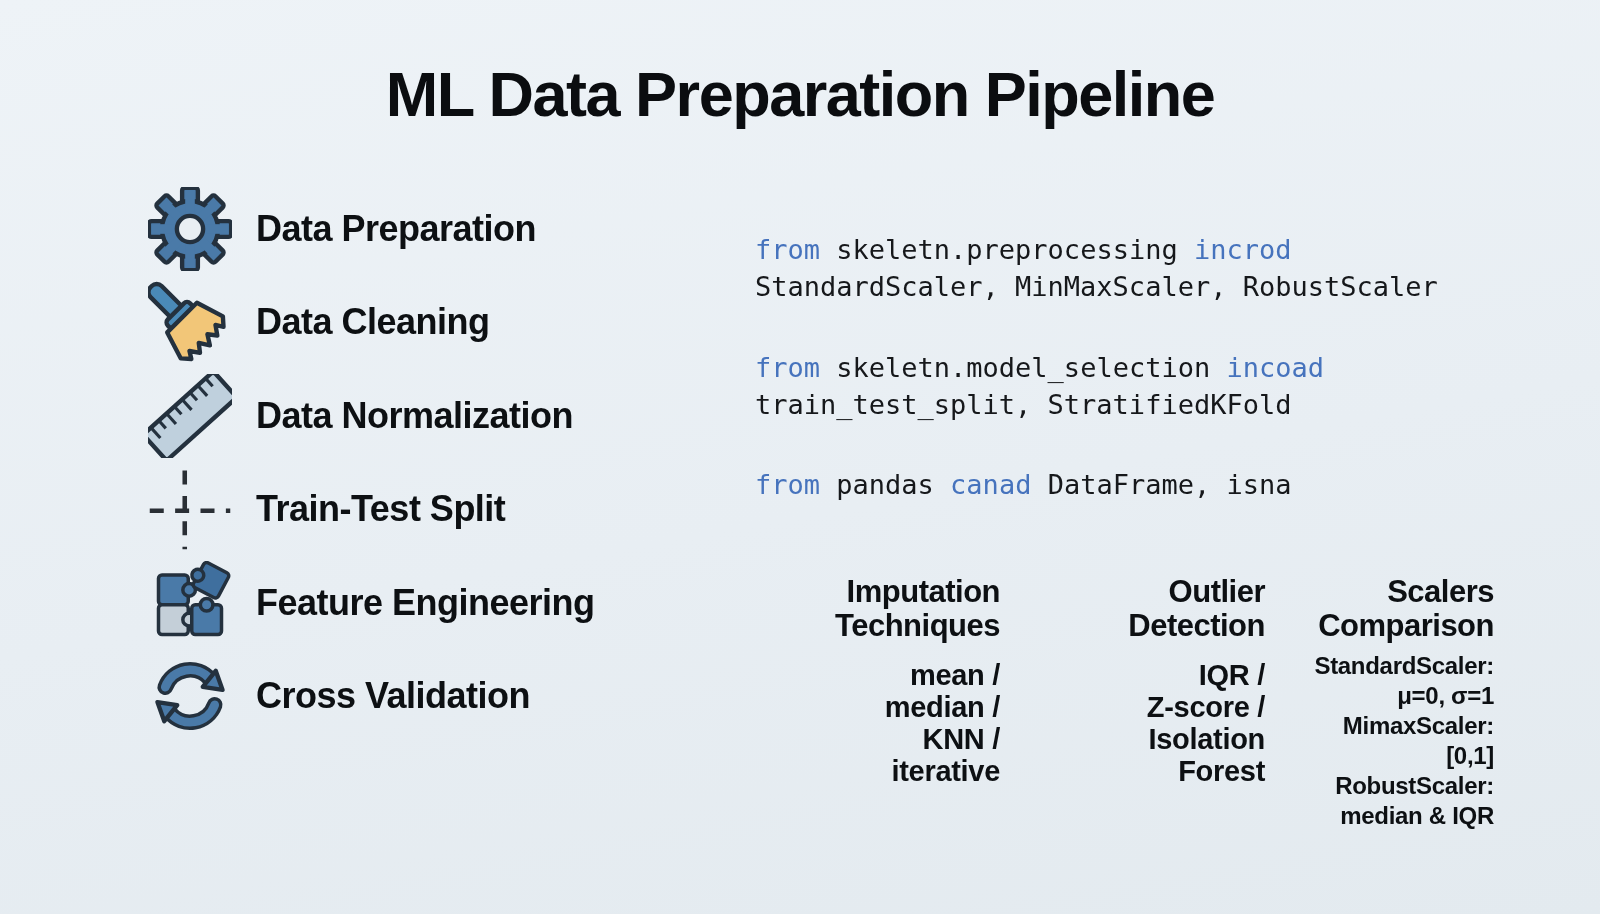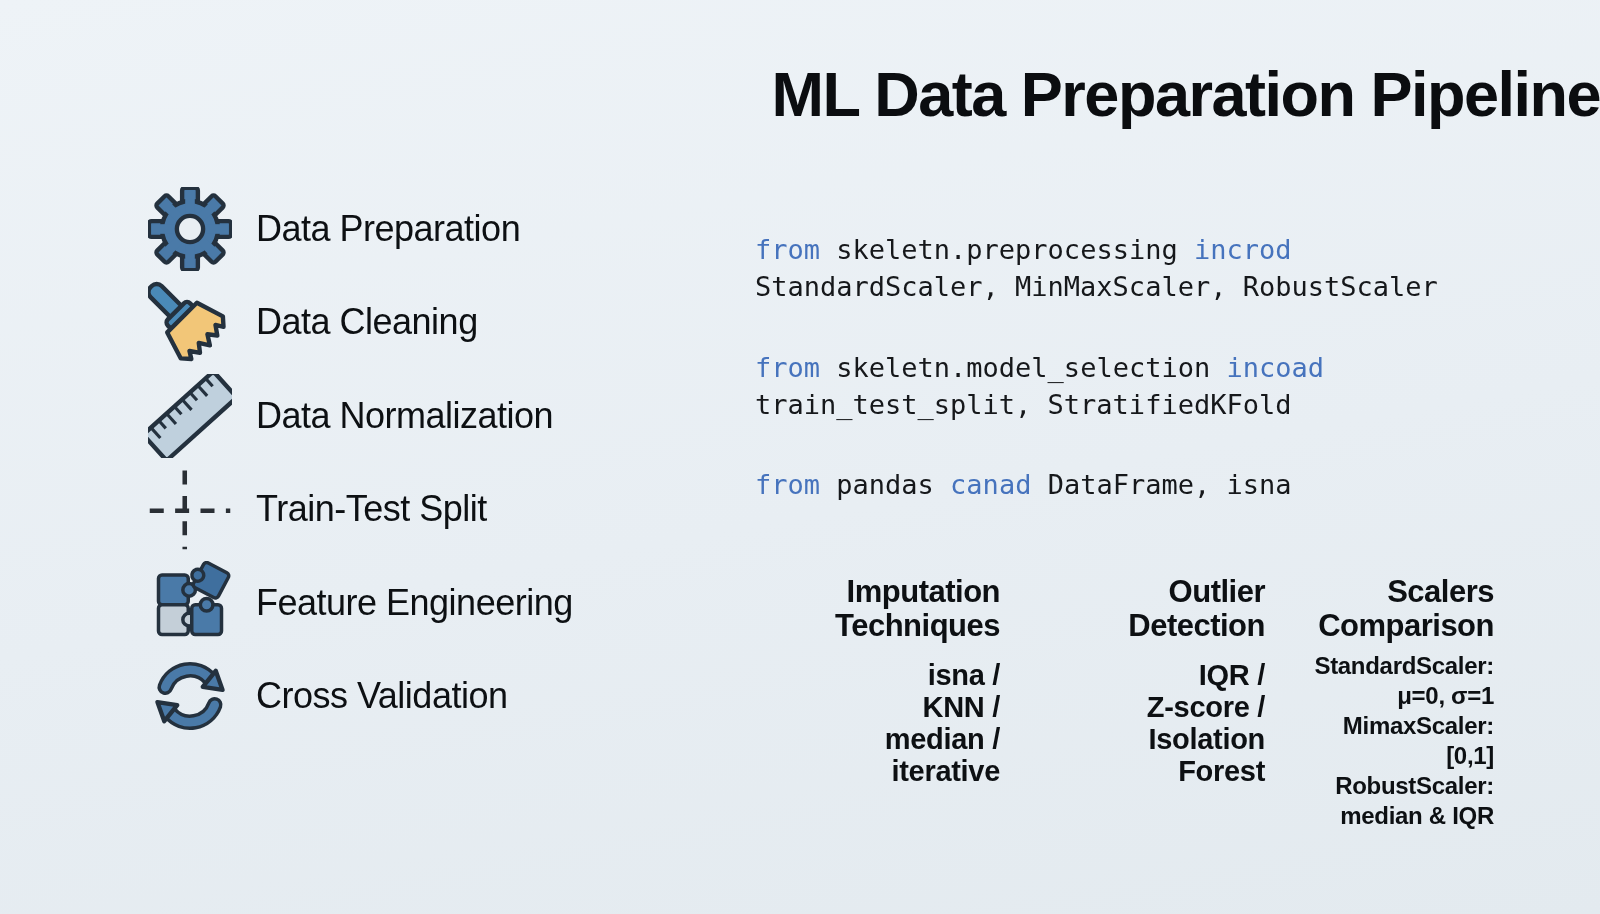"ML Data Preparation Pipeline" .title { text-align: right -> center }
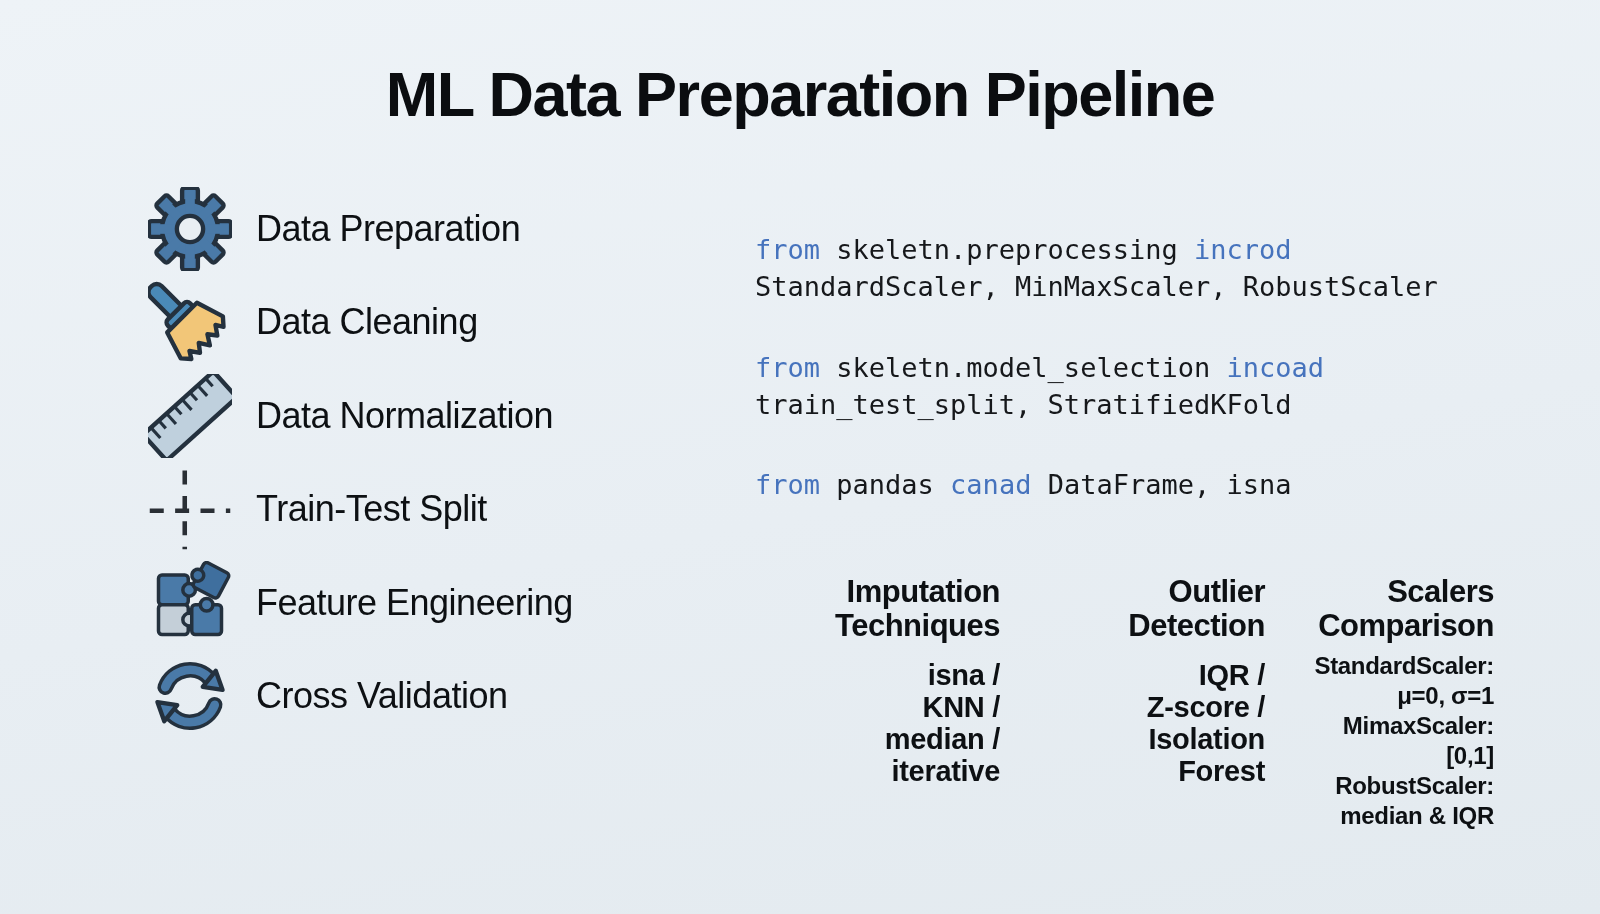"Data Preparation" .p-label { font-weight: normal -> bold }
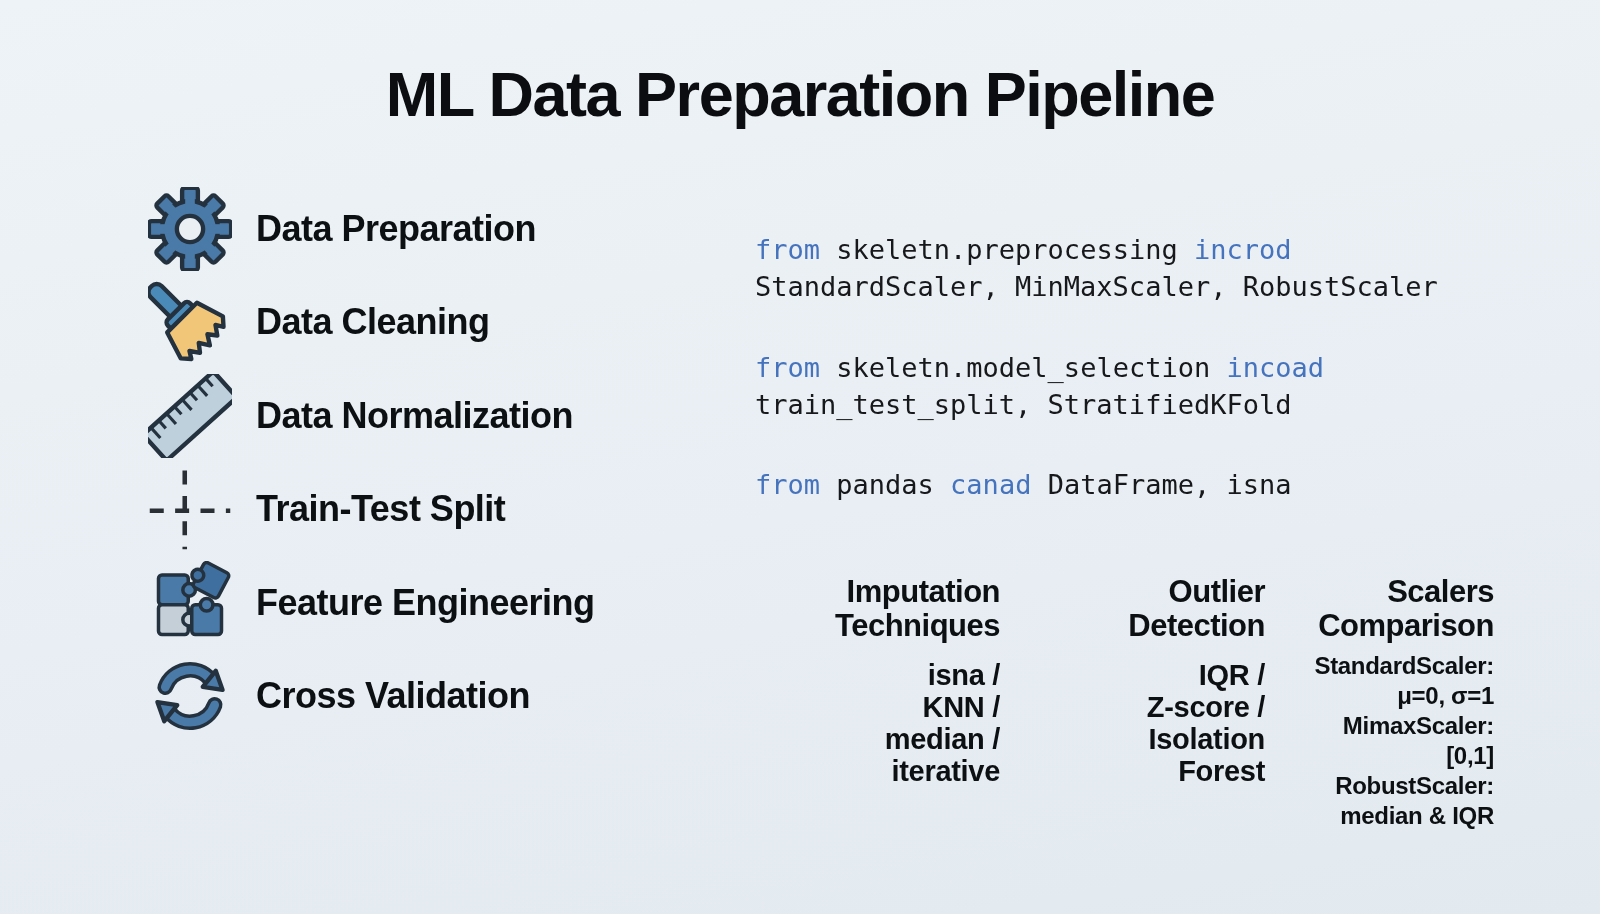"isna /" div { text: isna -> mean }
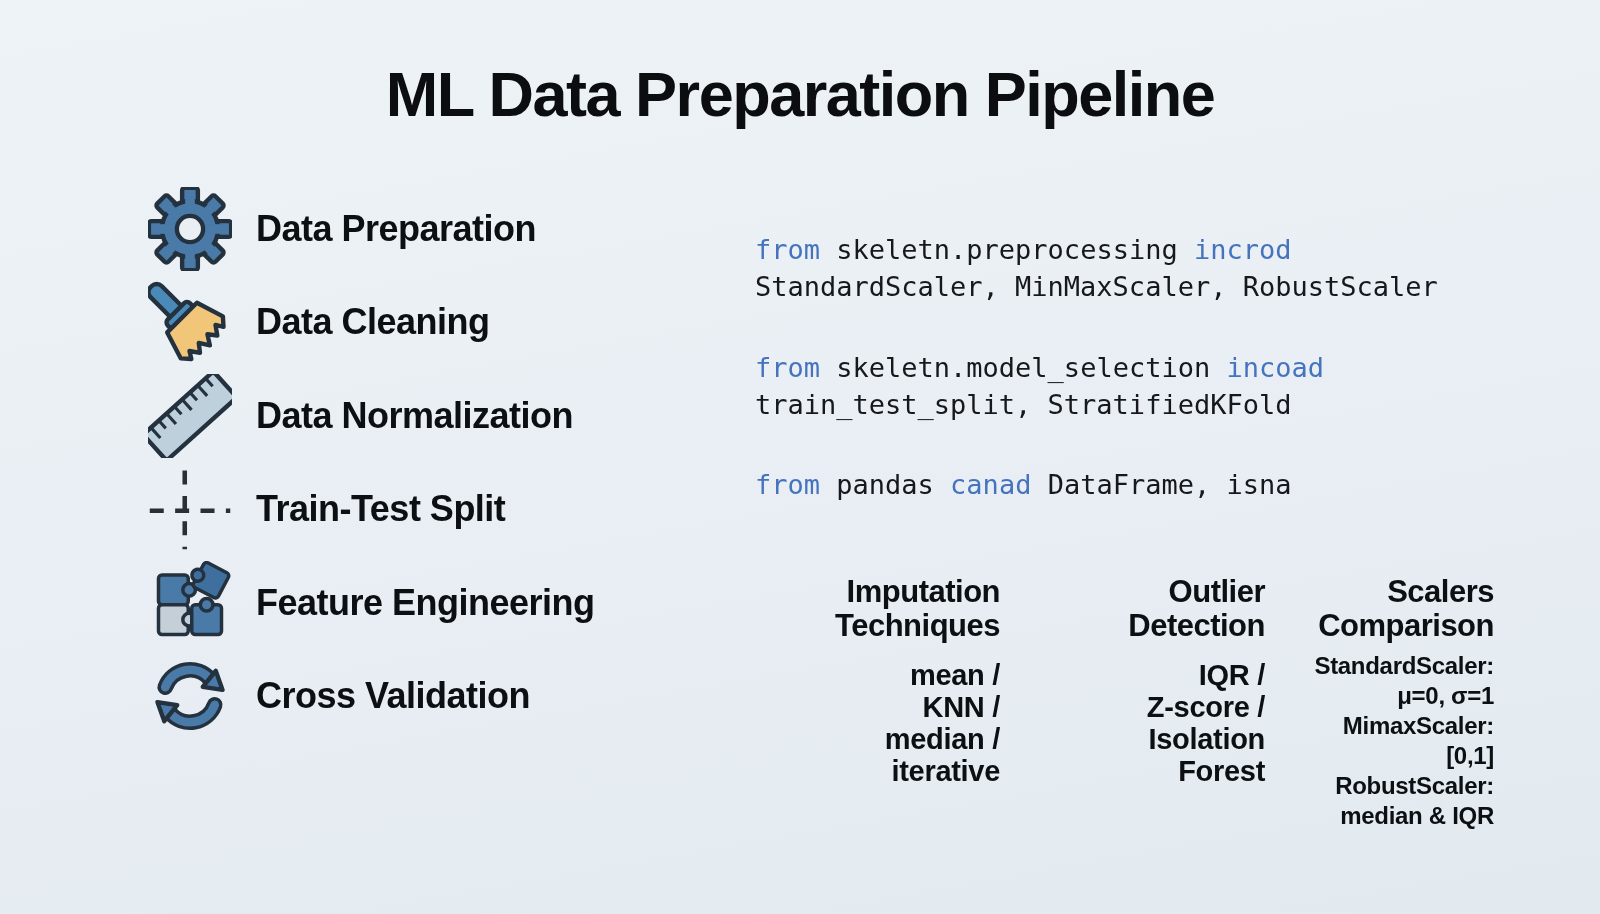"KNN /" div { order: before "median /" -> after "median /" }
